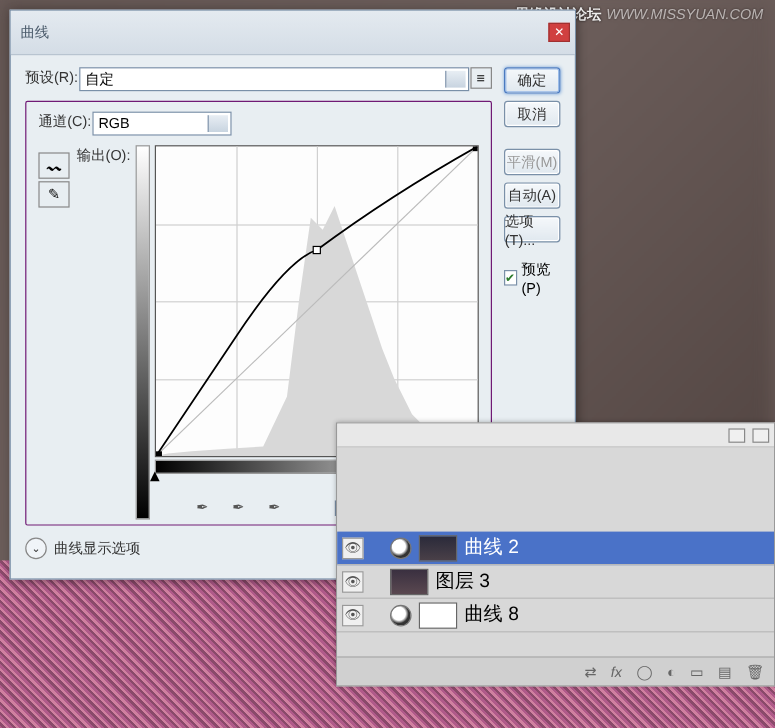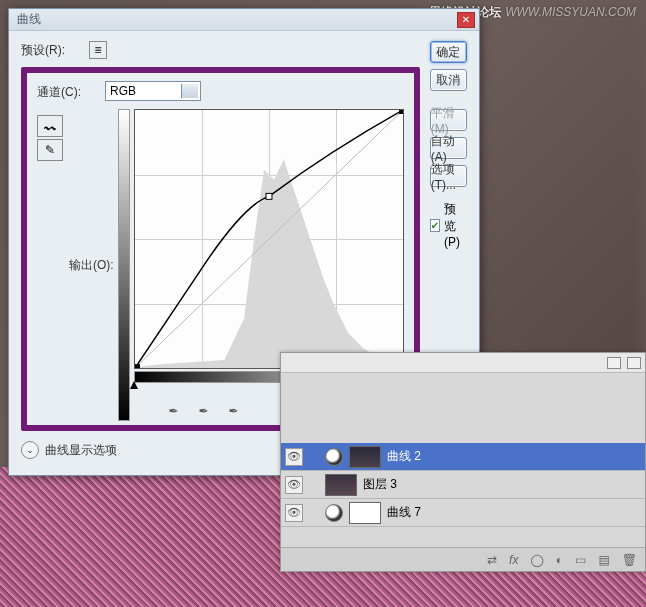"曲线" .titlebar { height: 22px -> 37px }
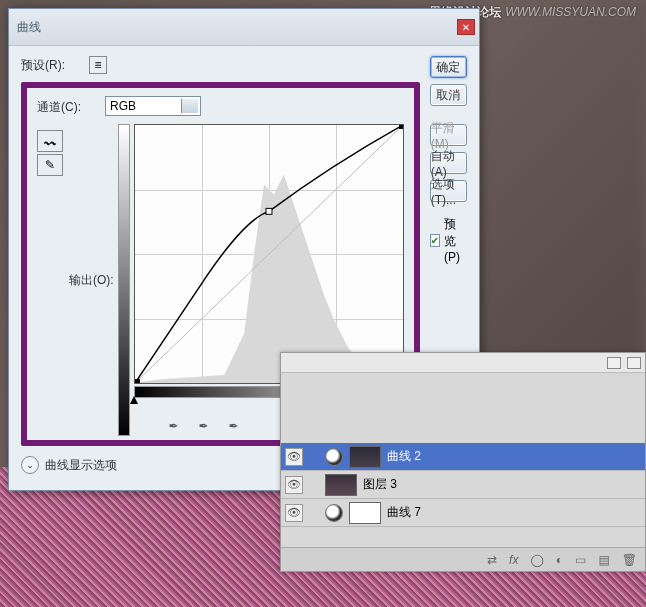"预设(R):" .row { align-items: flex-end -> flex-start; gap: 24px -> 1px }
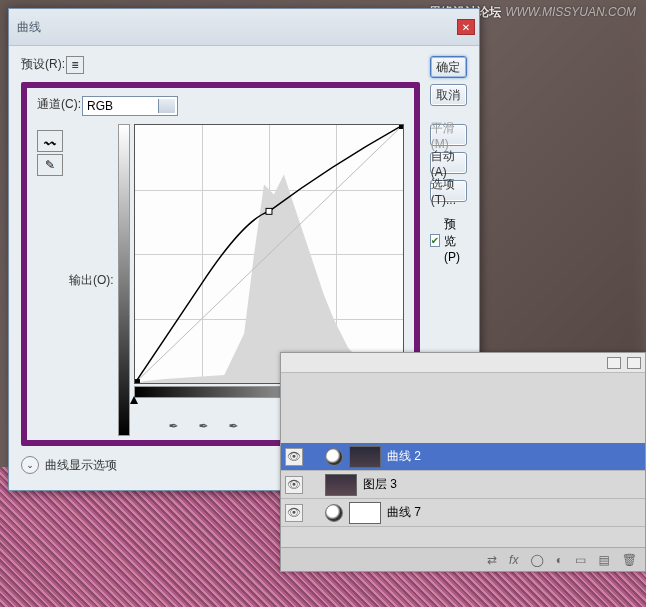"自定" div.combo { html: none -> <div> <span>自定</span> <span></span> </div> }
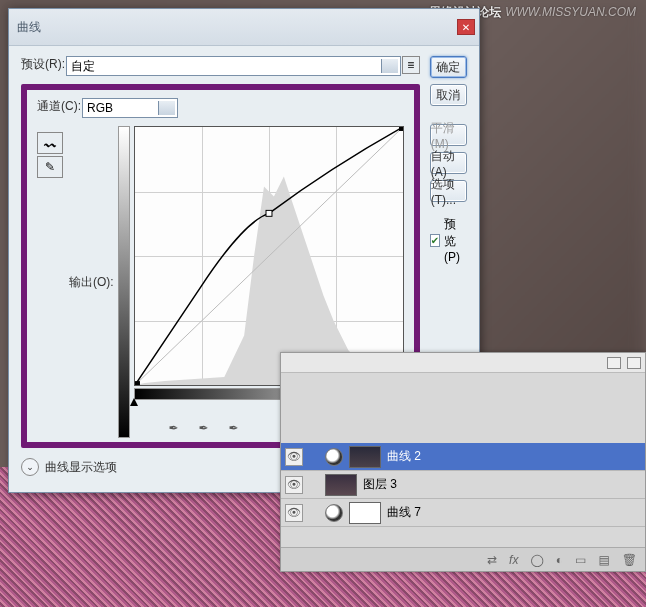"通道(C):" .group { border: 6px solid #701a75 -> 1px solid #701a75 }
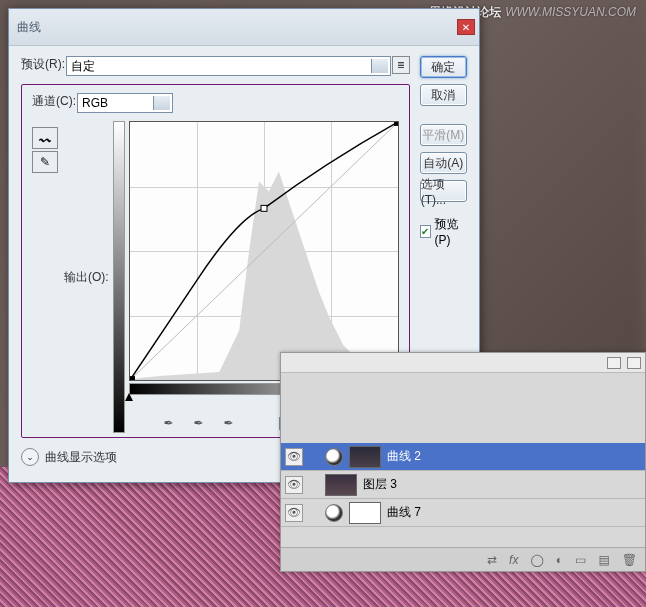"RGB" .combo-sm { width: 96px -> 116px }
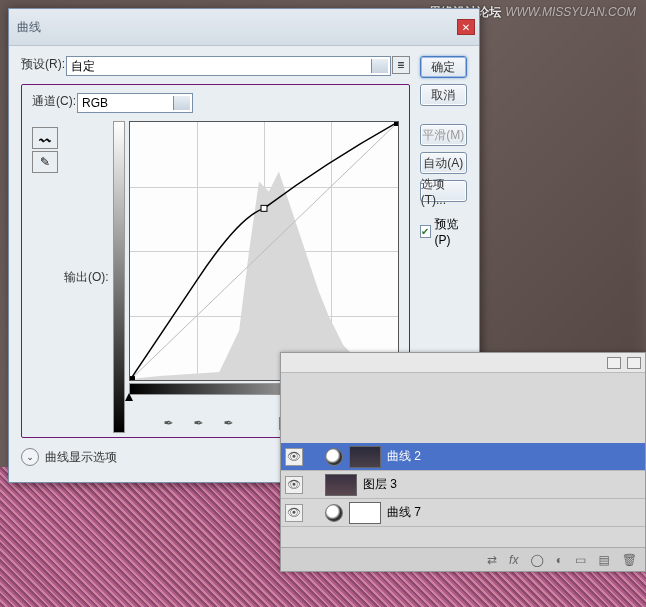"输出(O):" div { justify-content: center -> none }
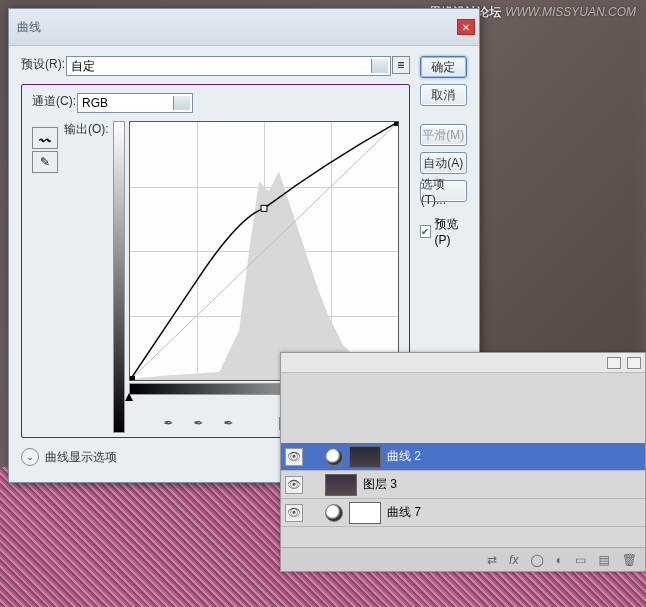"曲线 2" .layer-name { font-size: 12px -> 16px }
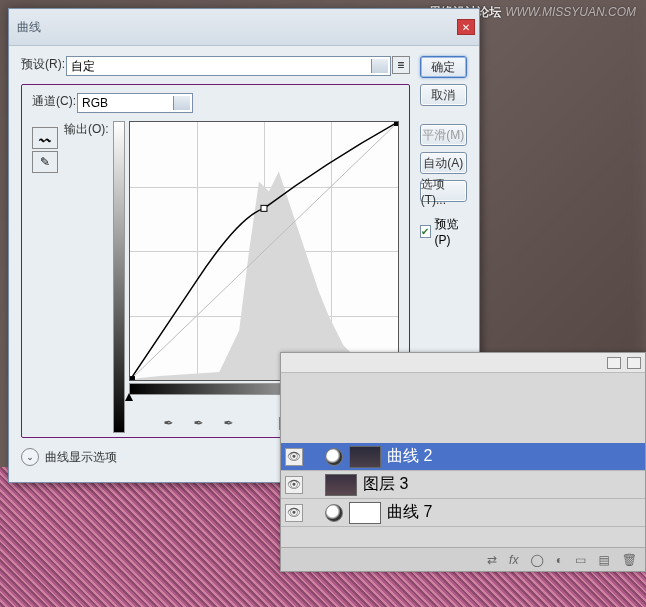"曲线 7" div.layer-name { text: 7 -> 8 }
